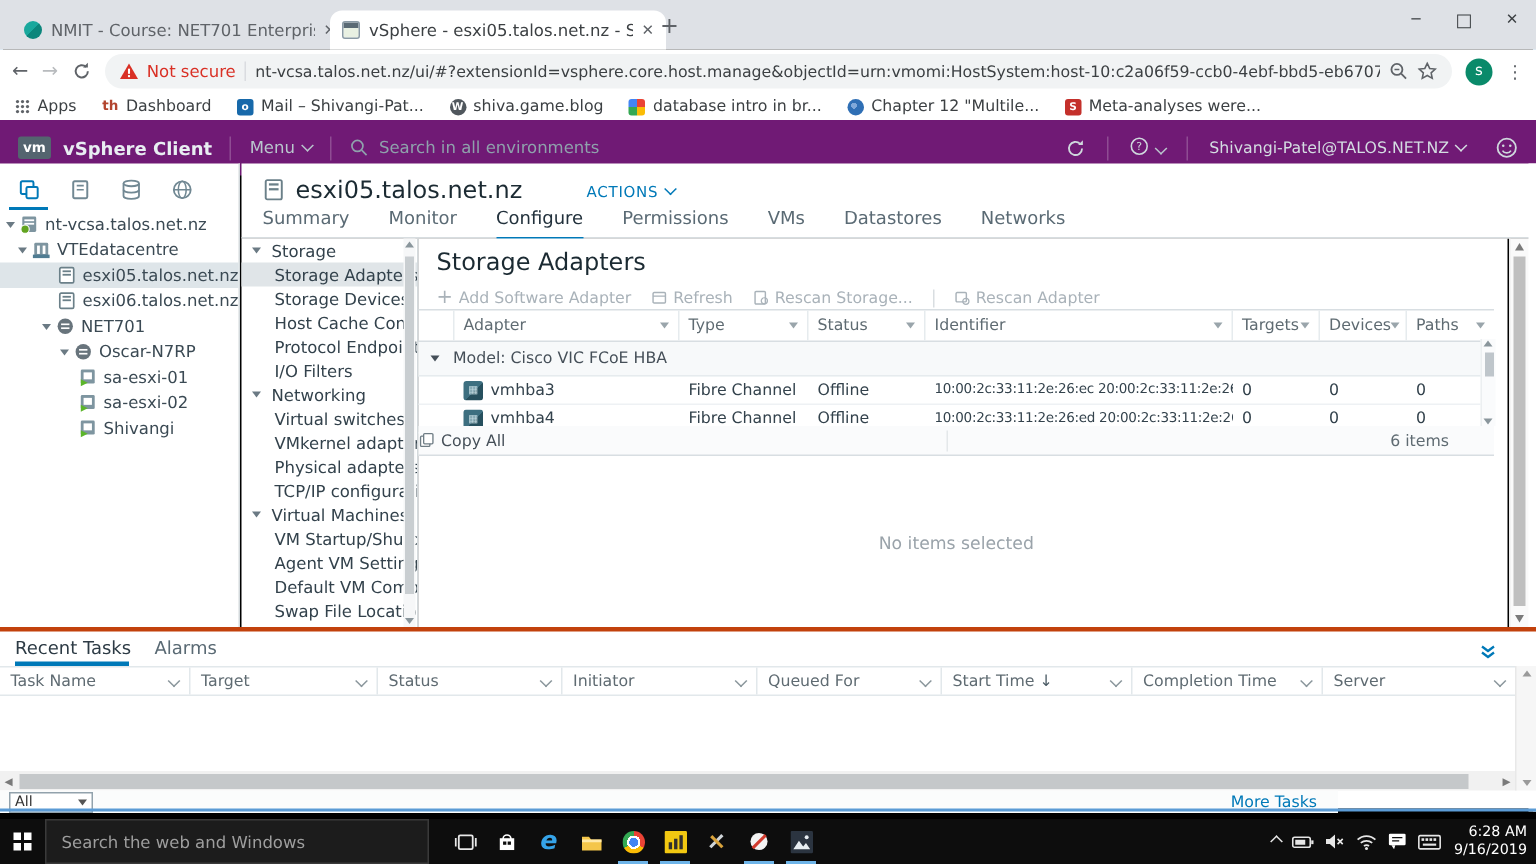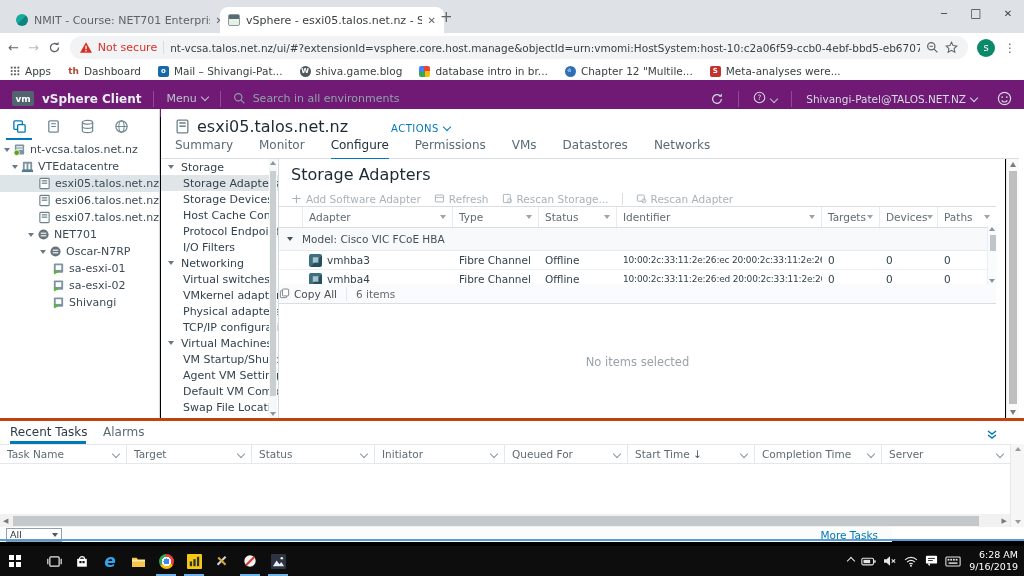"esxi07.talos.net.nz" div.trow { html: <div> <svg> <rect></rect> <rect></rect> <rect></rect> </svg> <span>esxi07.talos.net.nz</span> </div> -> none }
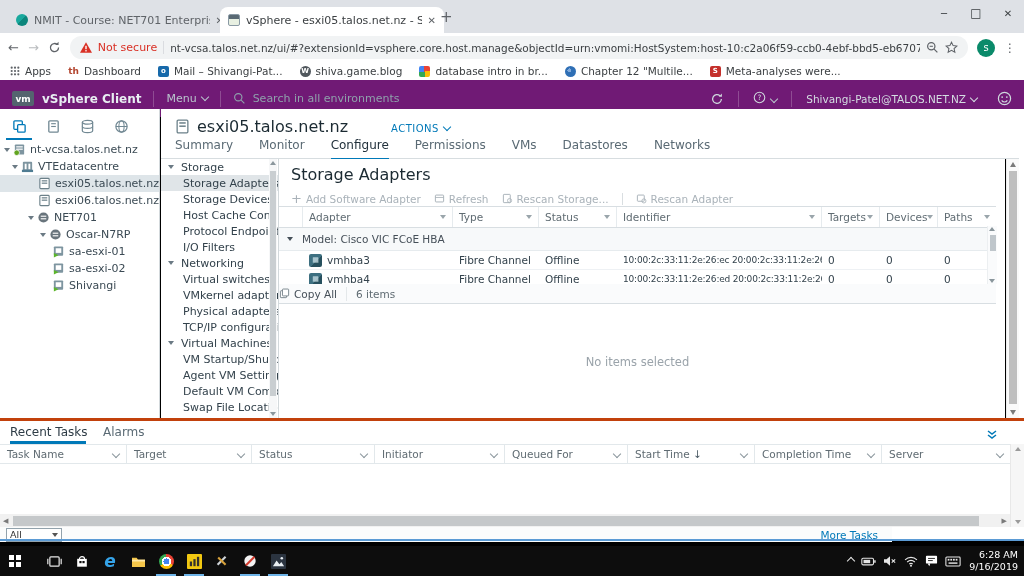"Copy All" #gfoot { justify-content: flex-start -> space-between }
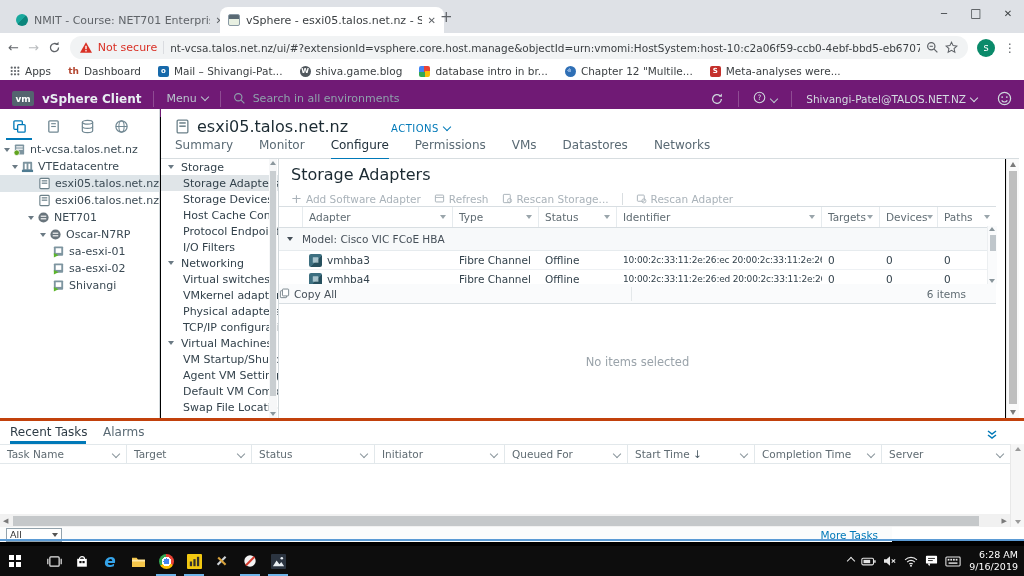"Search the web and Windows" div { html: none -> <div>Search the web and Windows</div> }
